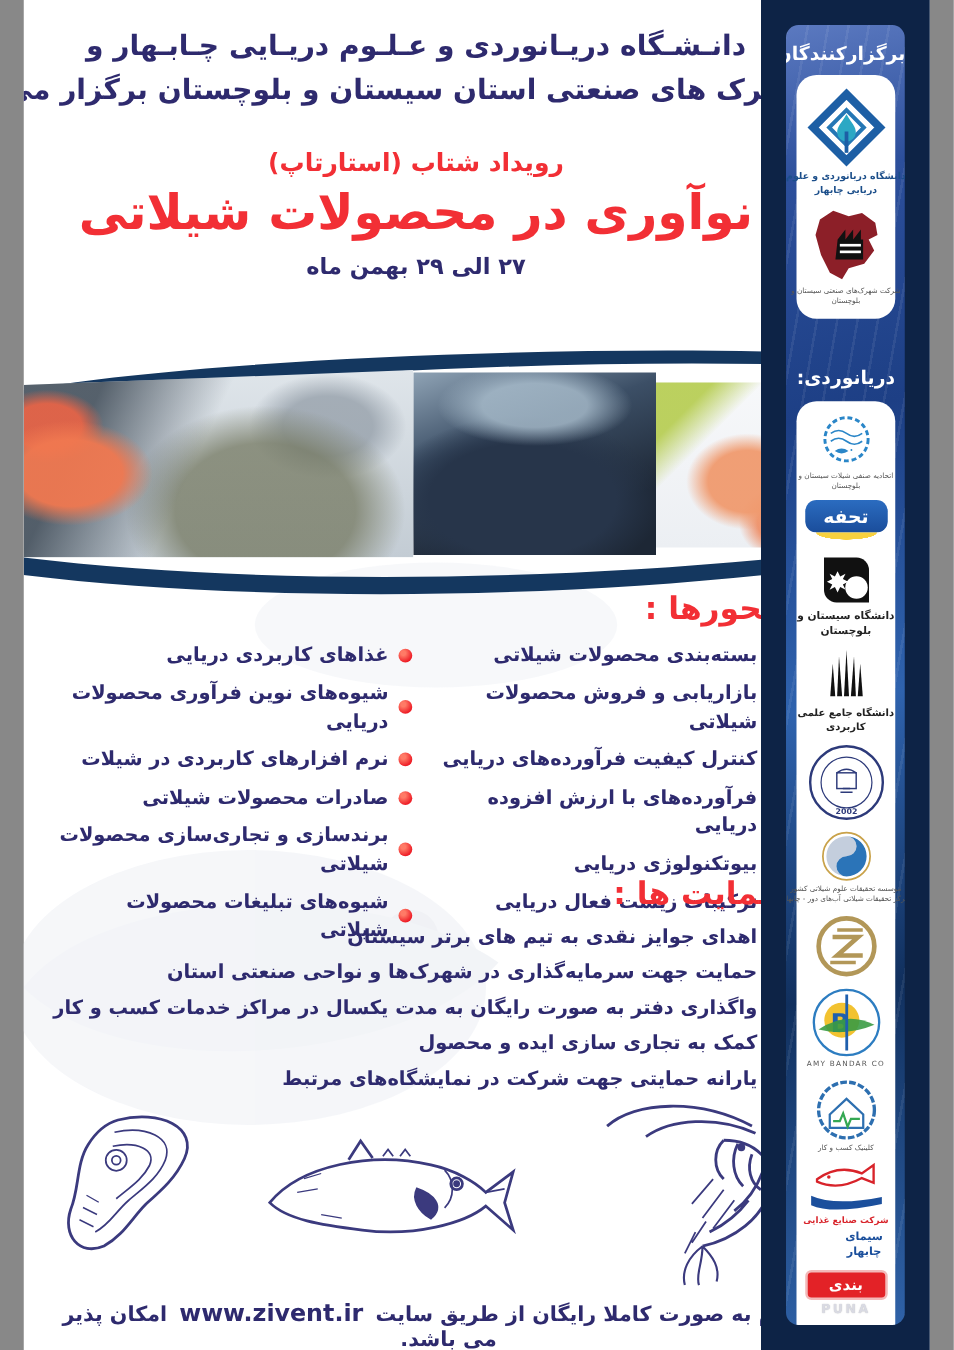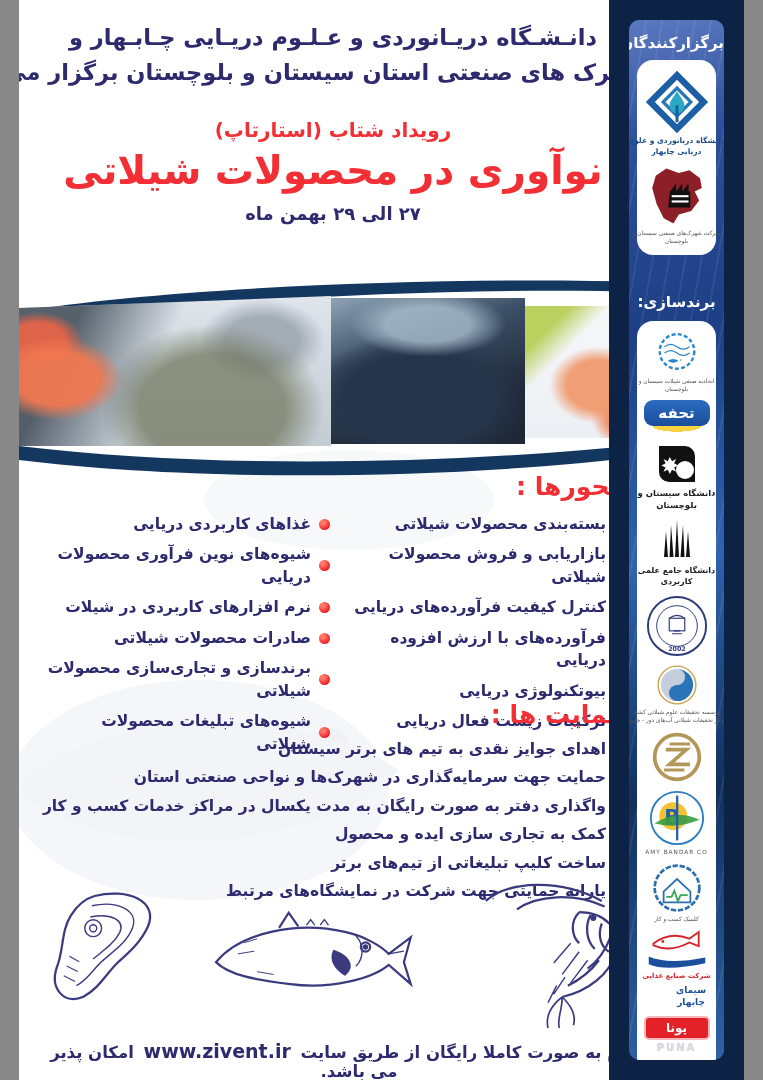"برندسازی:" div.side-label { text: برندسازی -> دریانوردی }
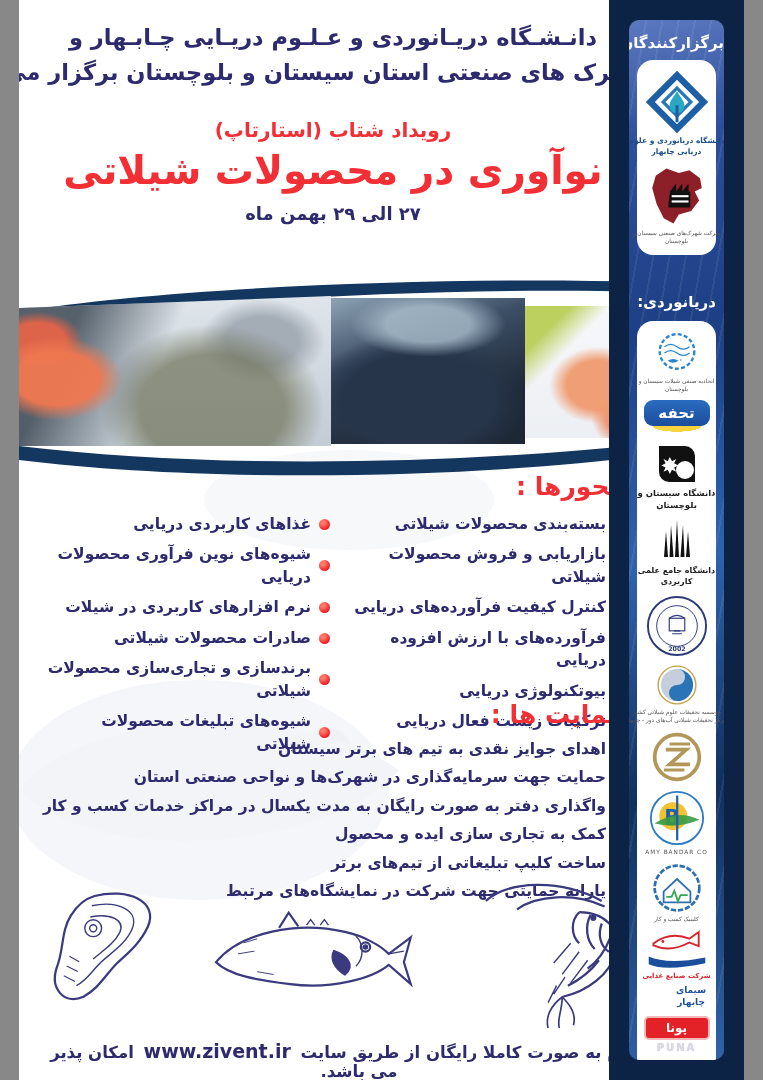"ساخت کلیپ تبلیغاتی از تیم‌های" div.item { html: <div> <span></span> <span>ساخت کلیپ تبلیغاتی از تیم‌های برتر</span> </div> -> none }
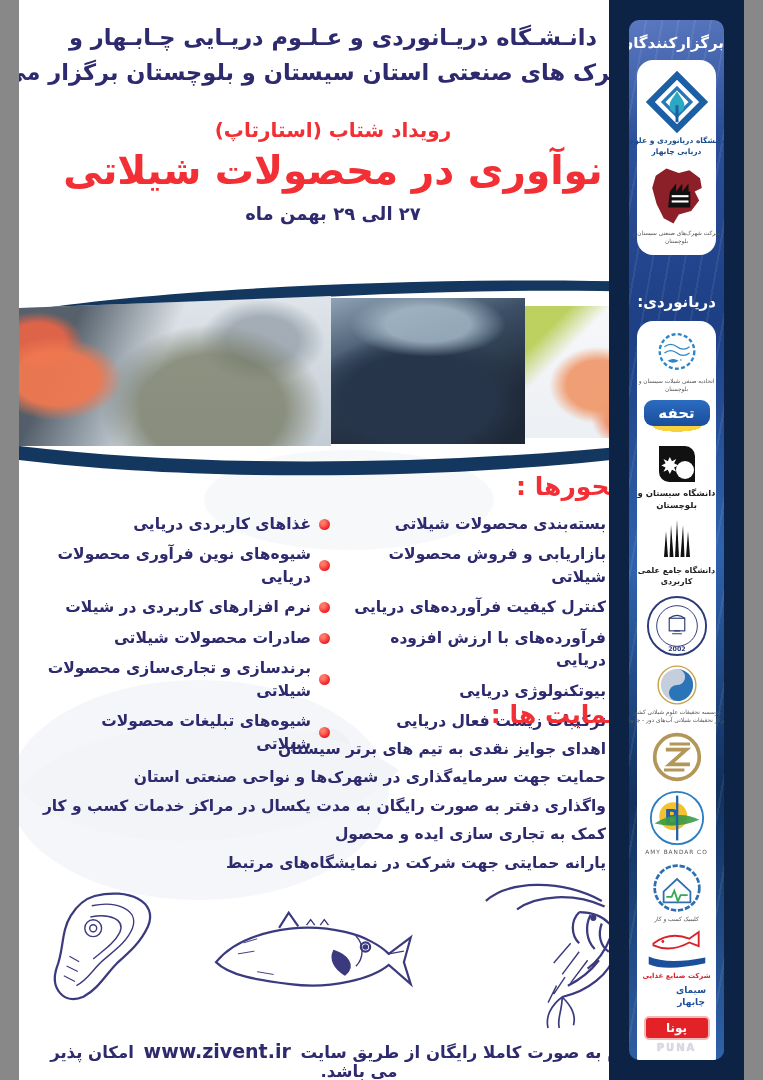"پونا" div.puna { text: پونا -> بندی }
